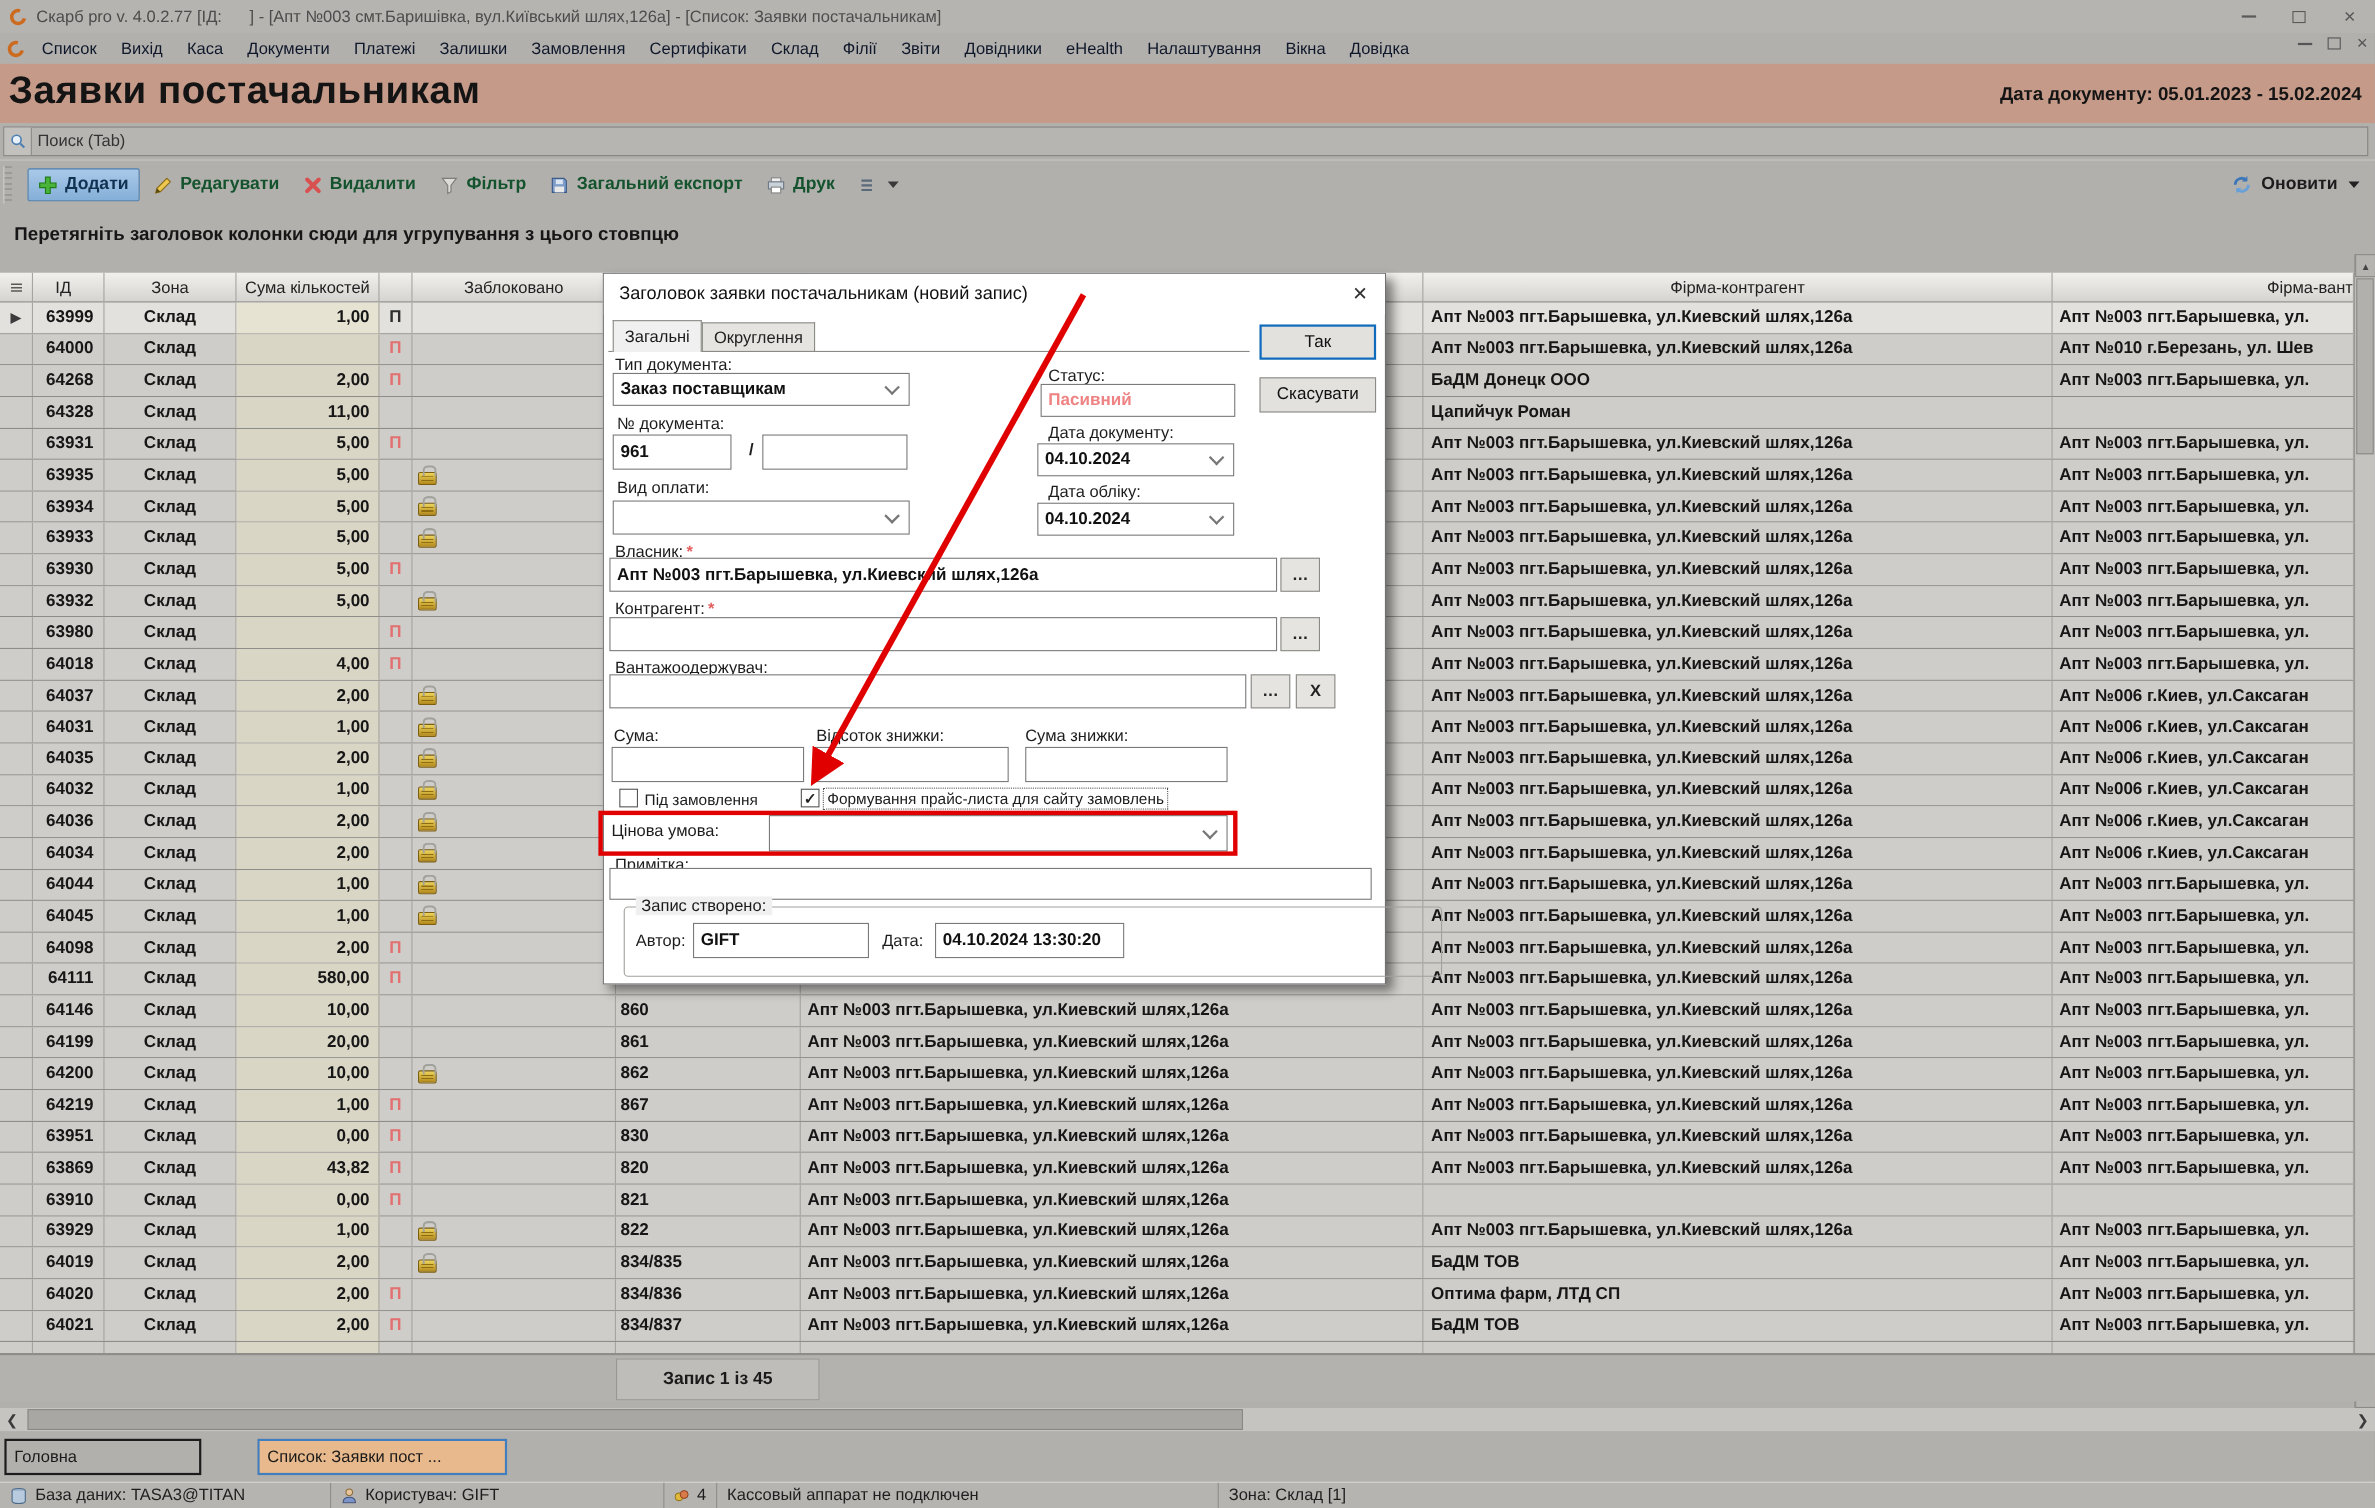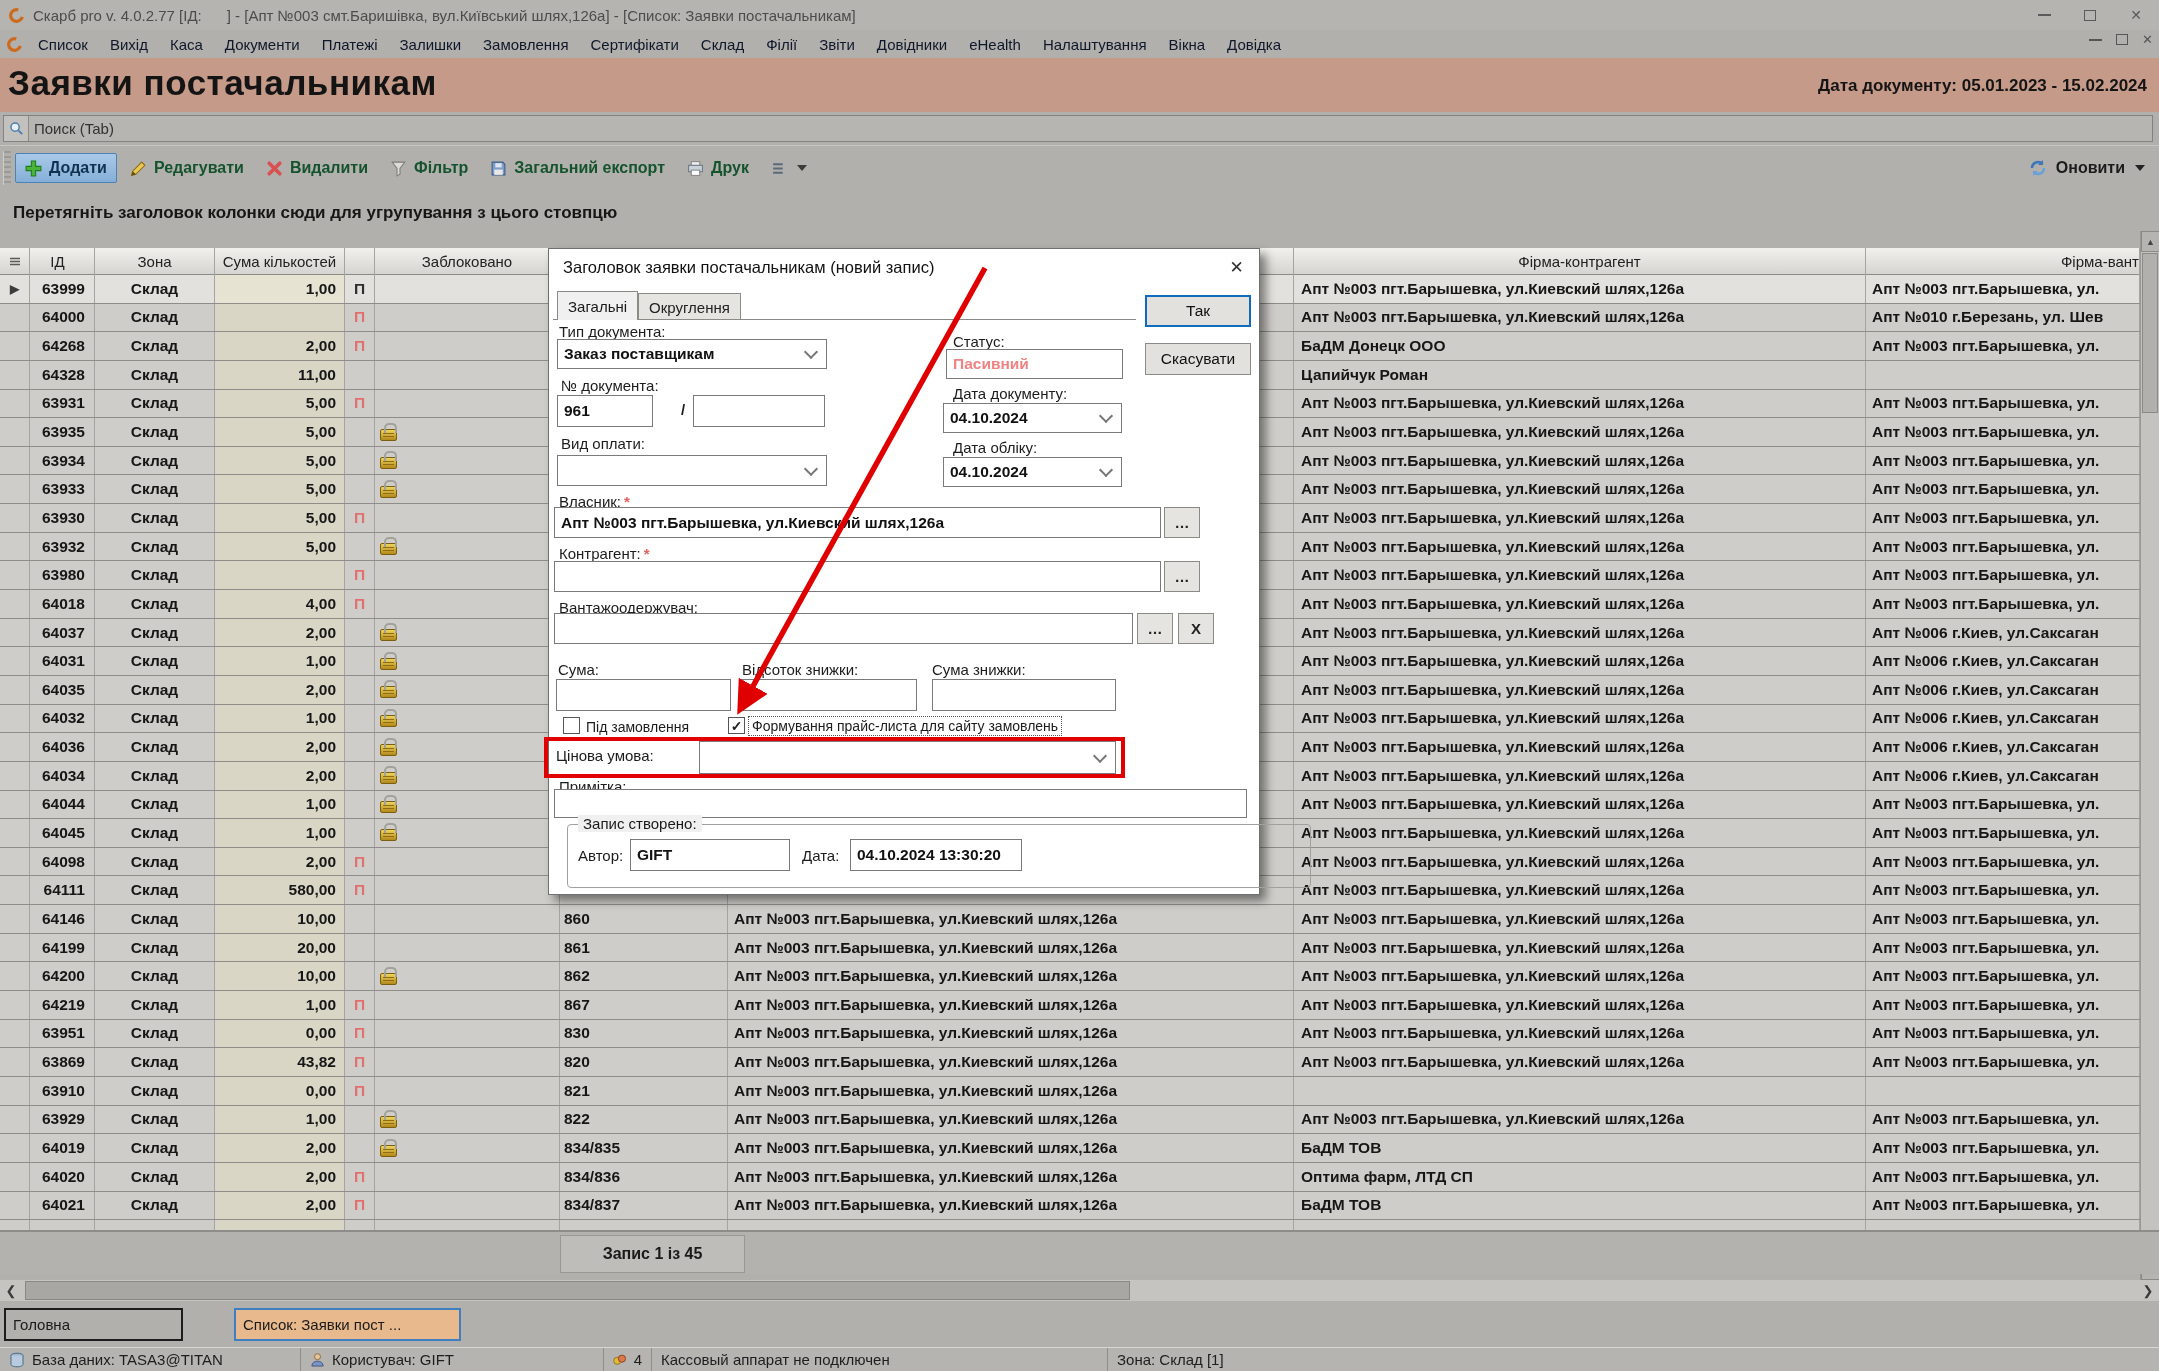"Додати" .tbtn-add { margin-left: 0 -> 10px }
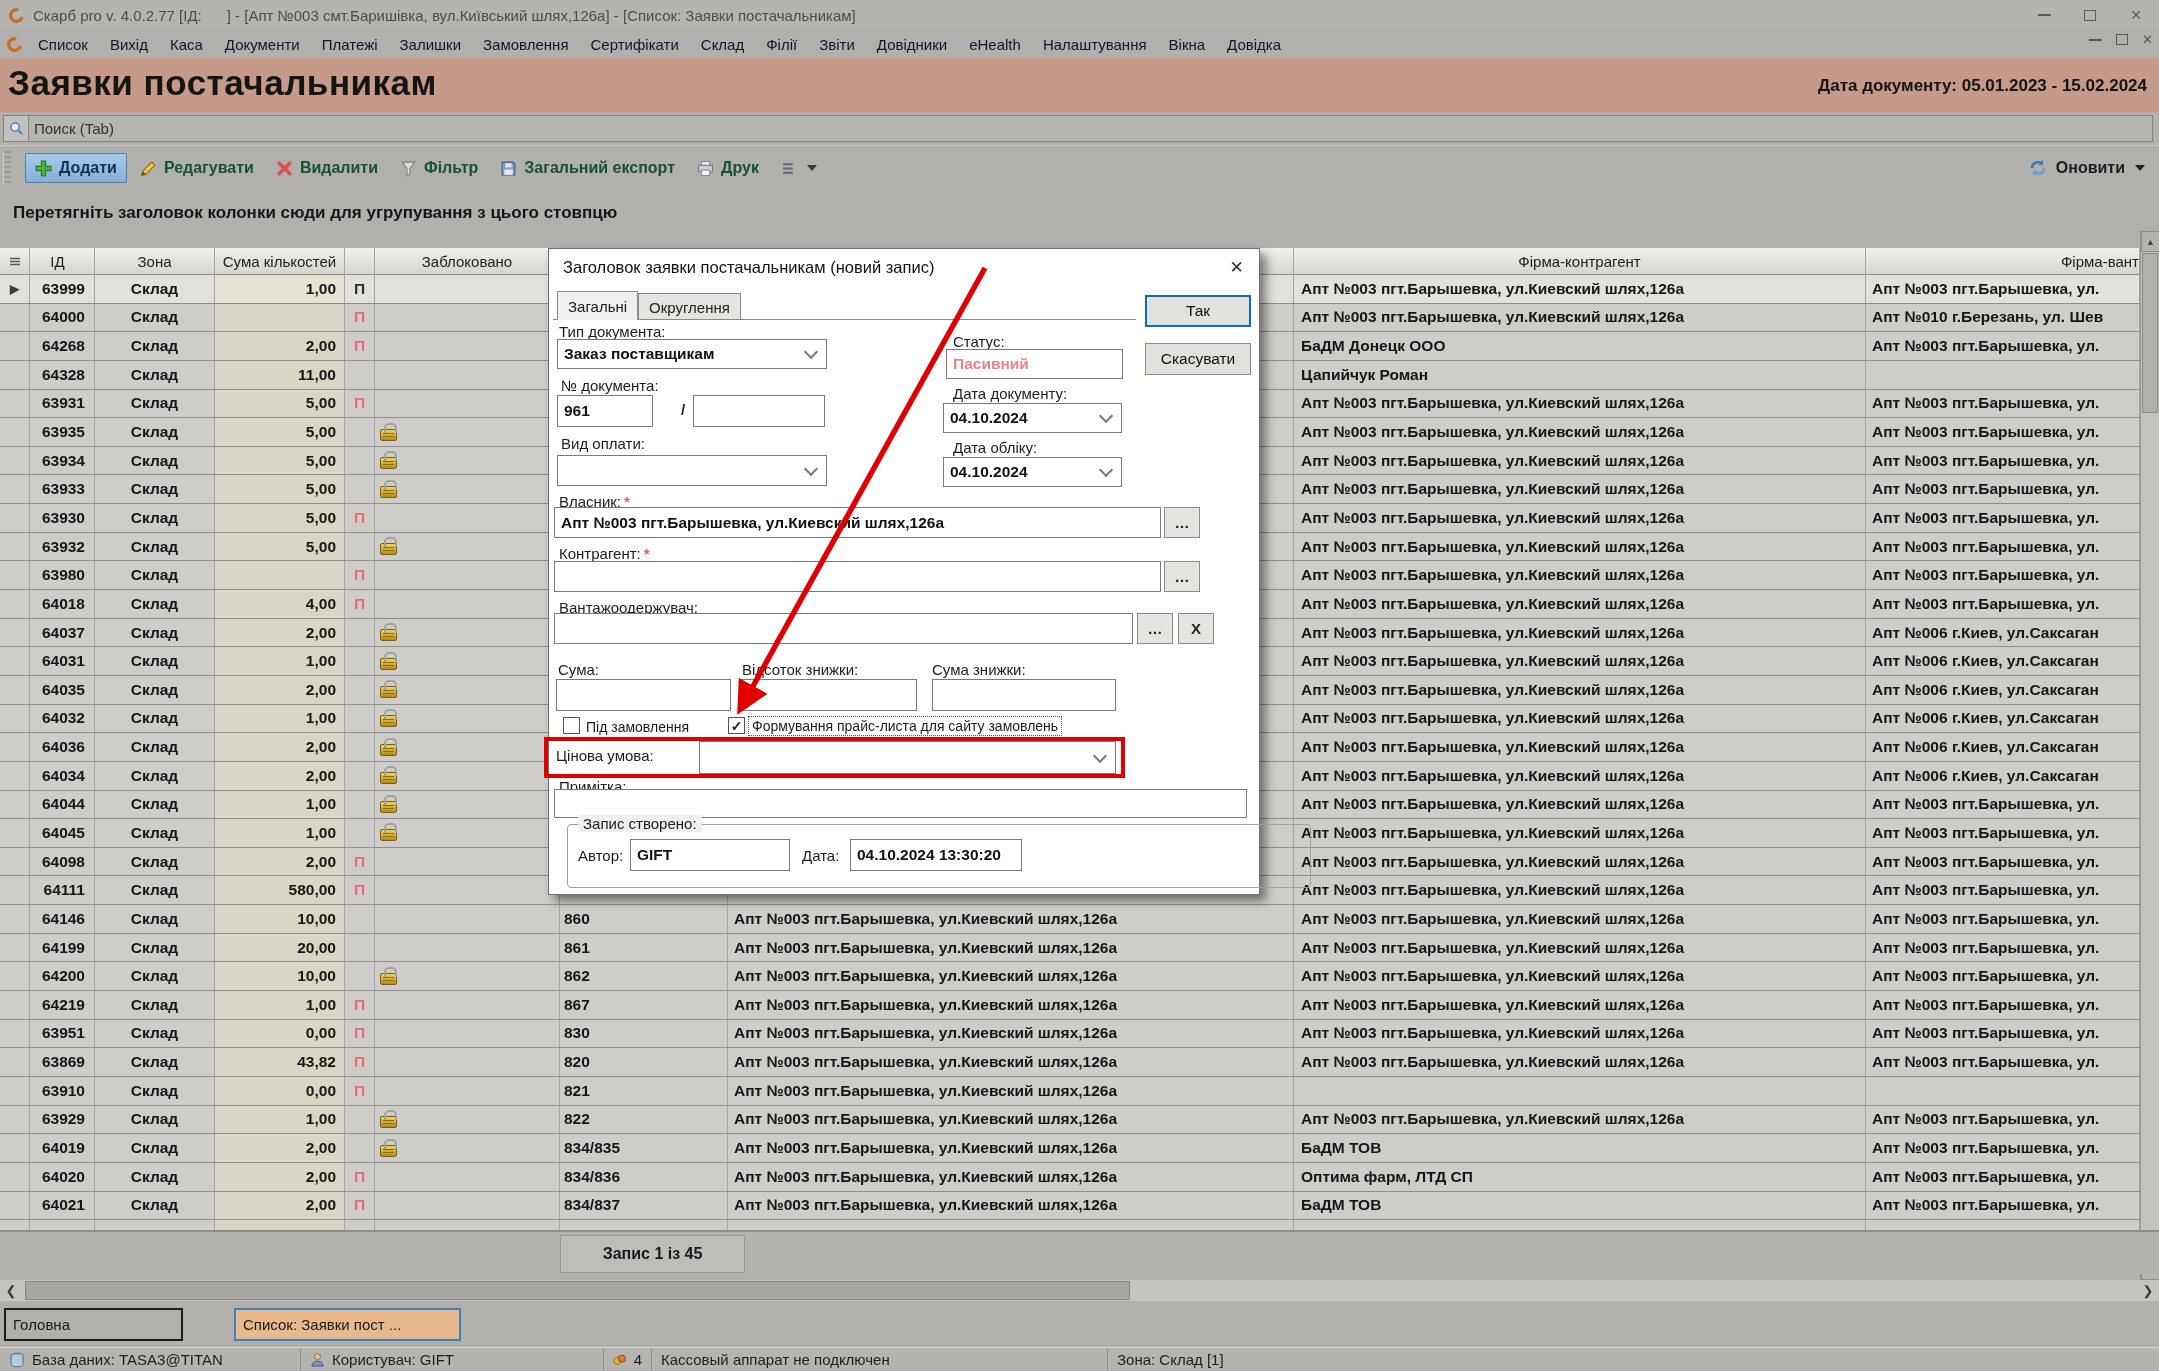"961" div.dinput { width: 96px -> 108px }
